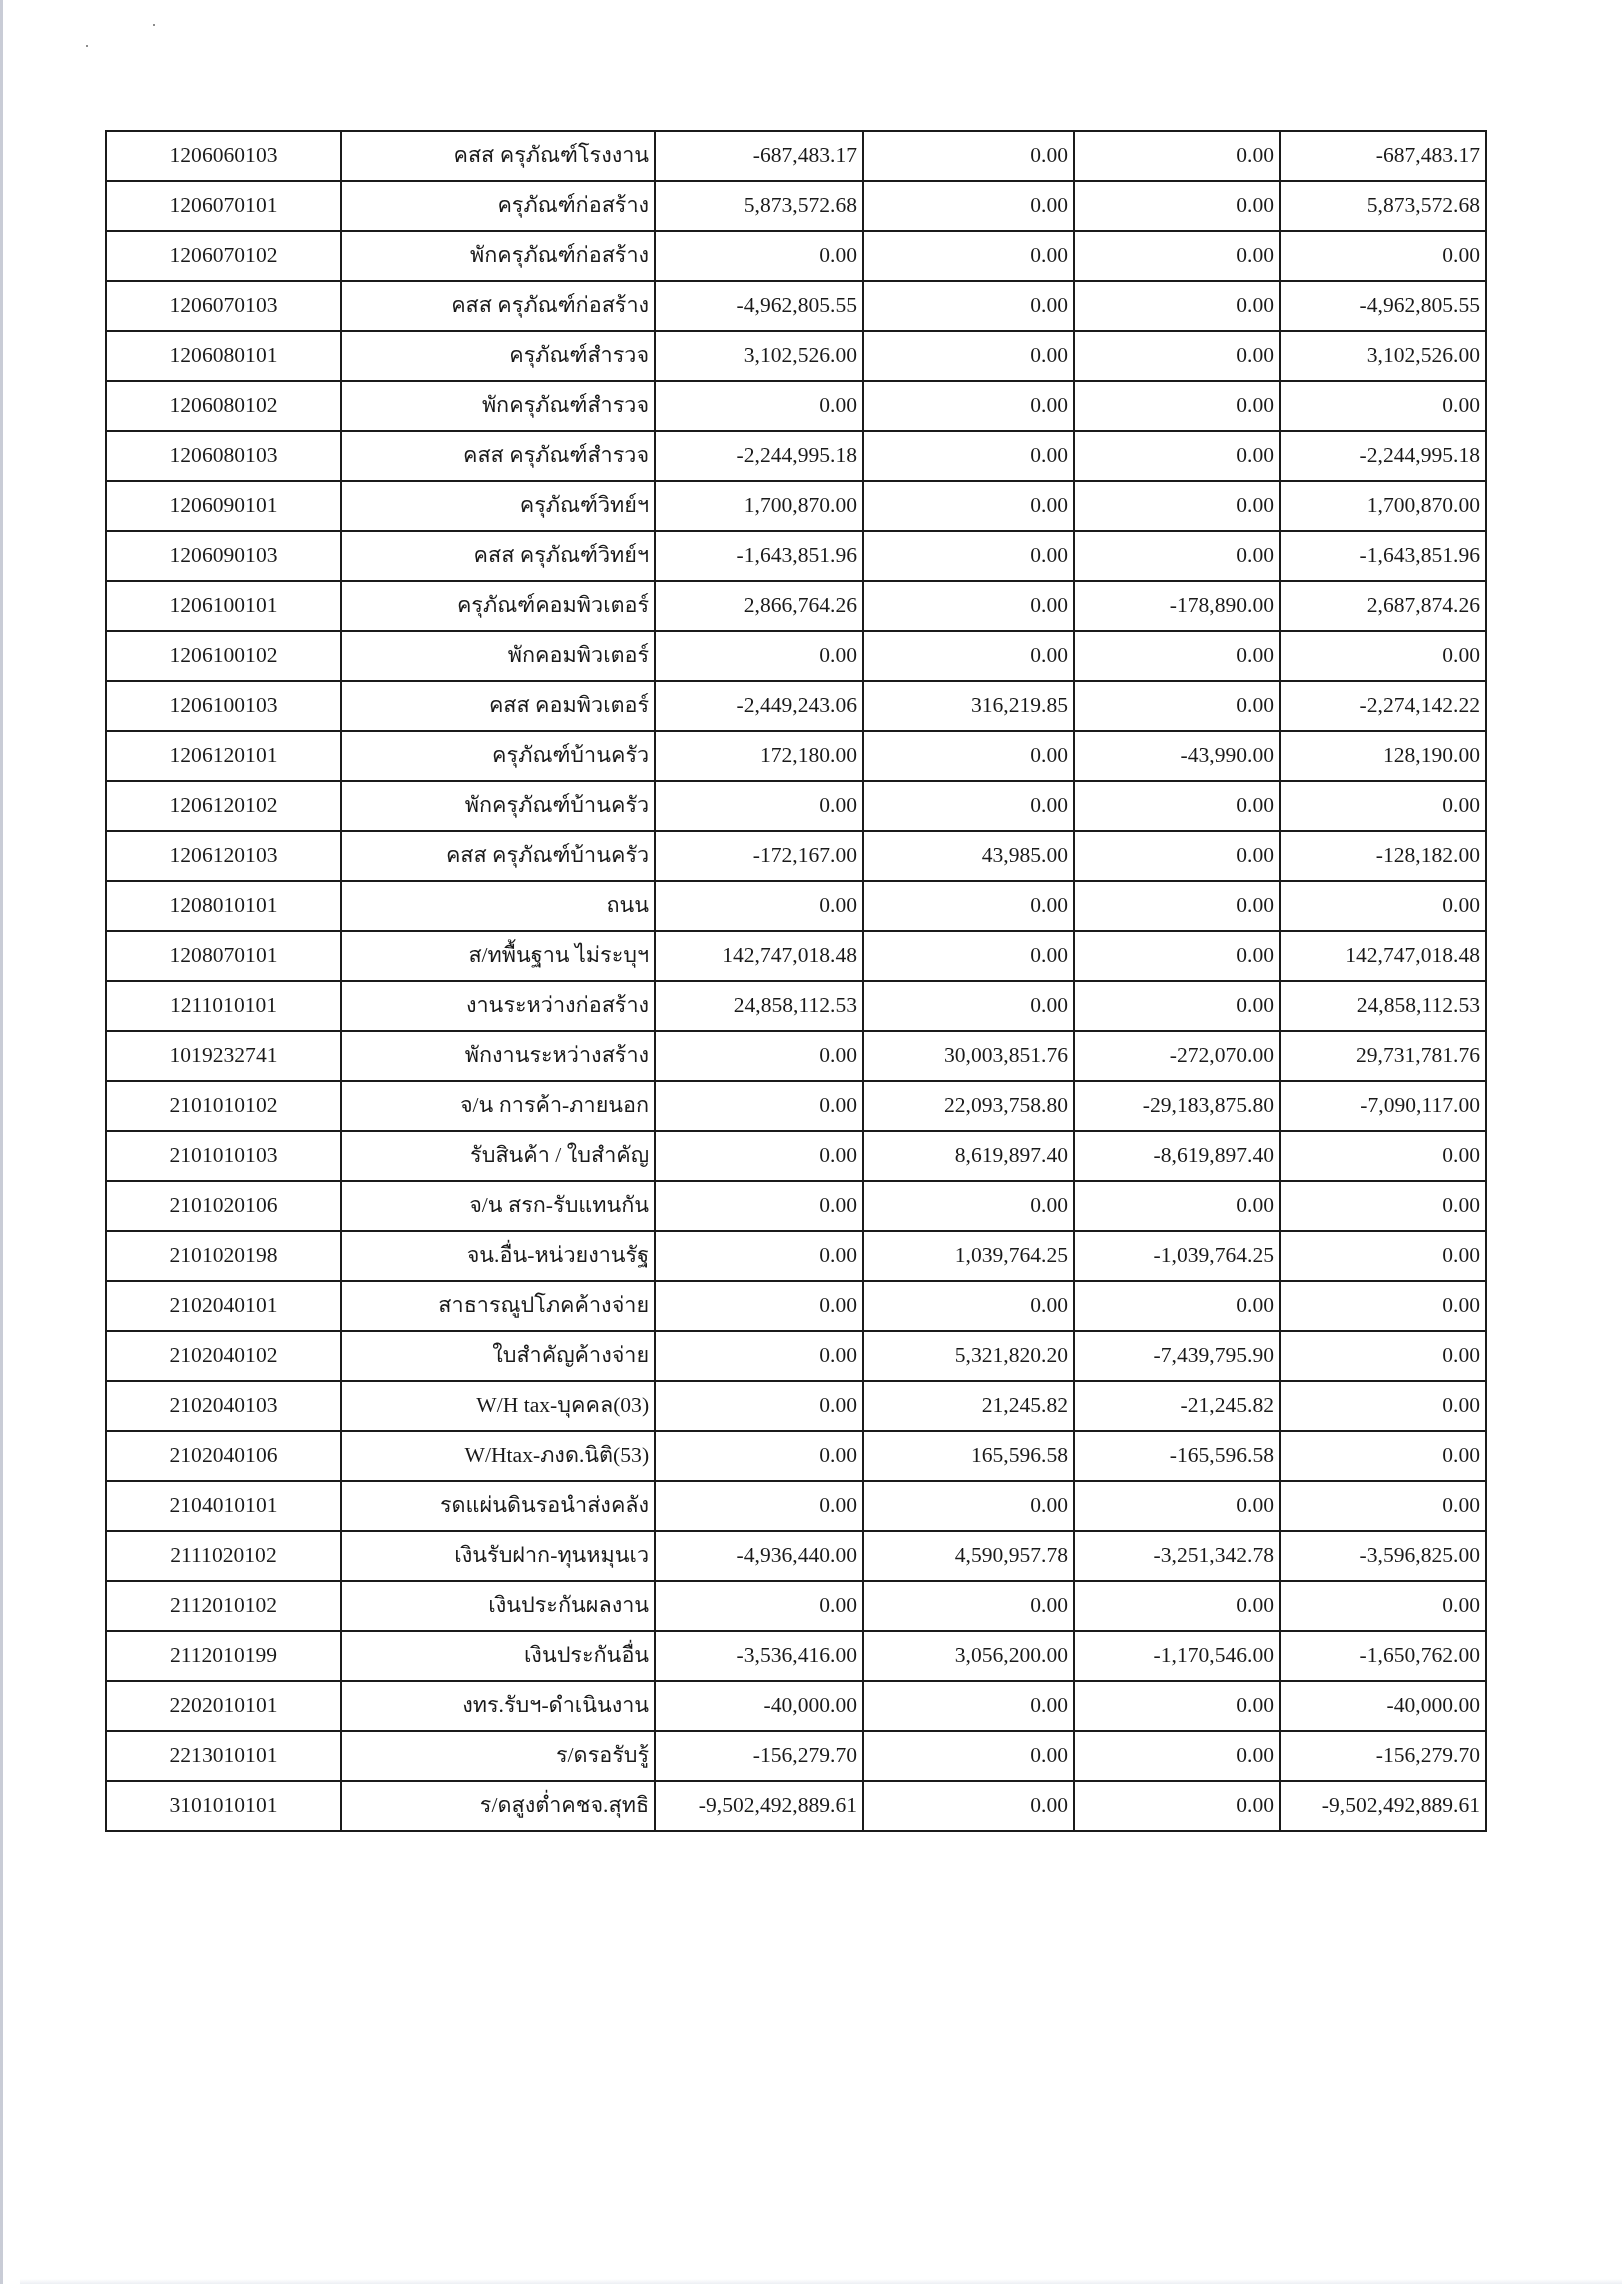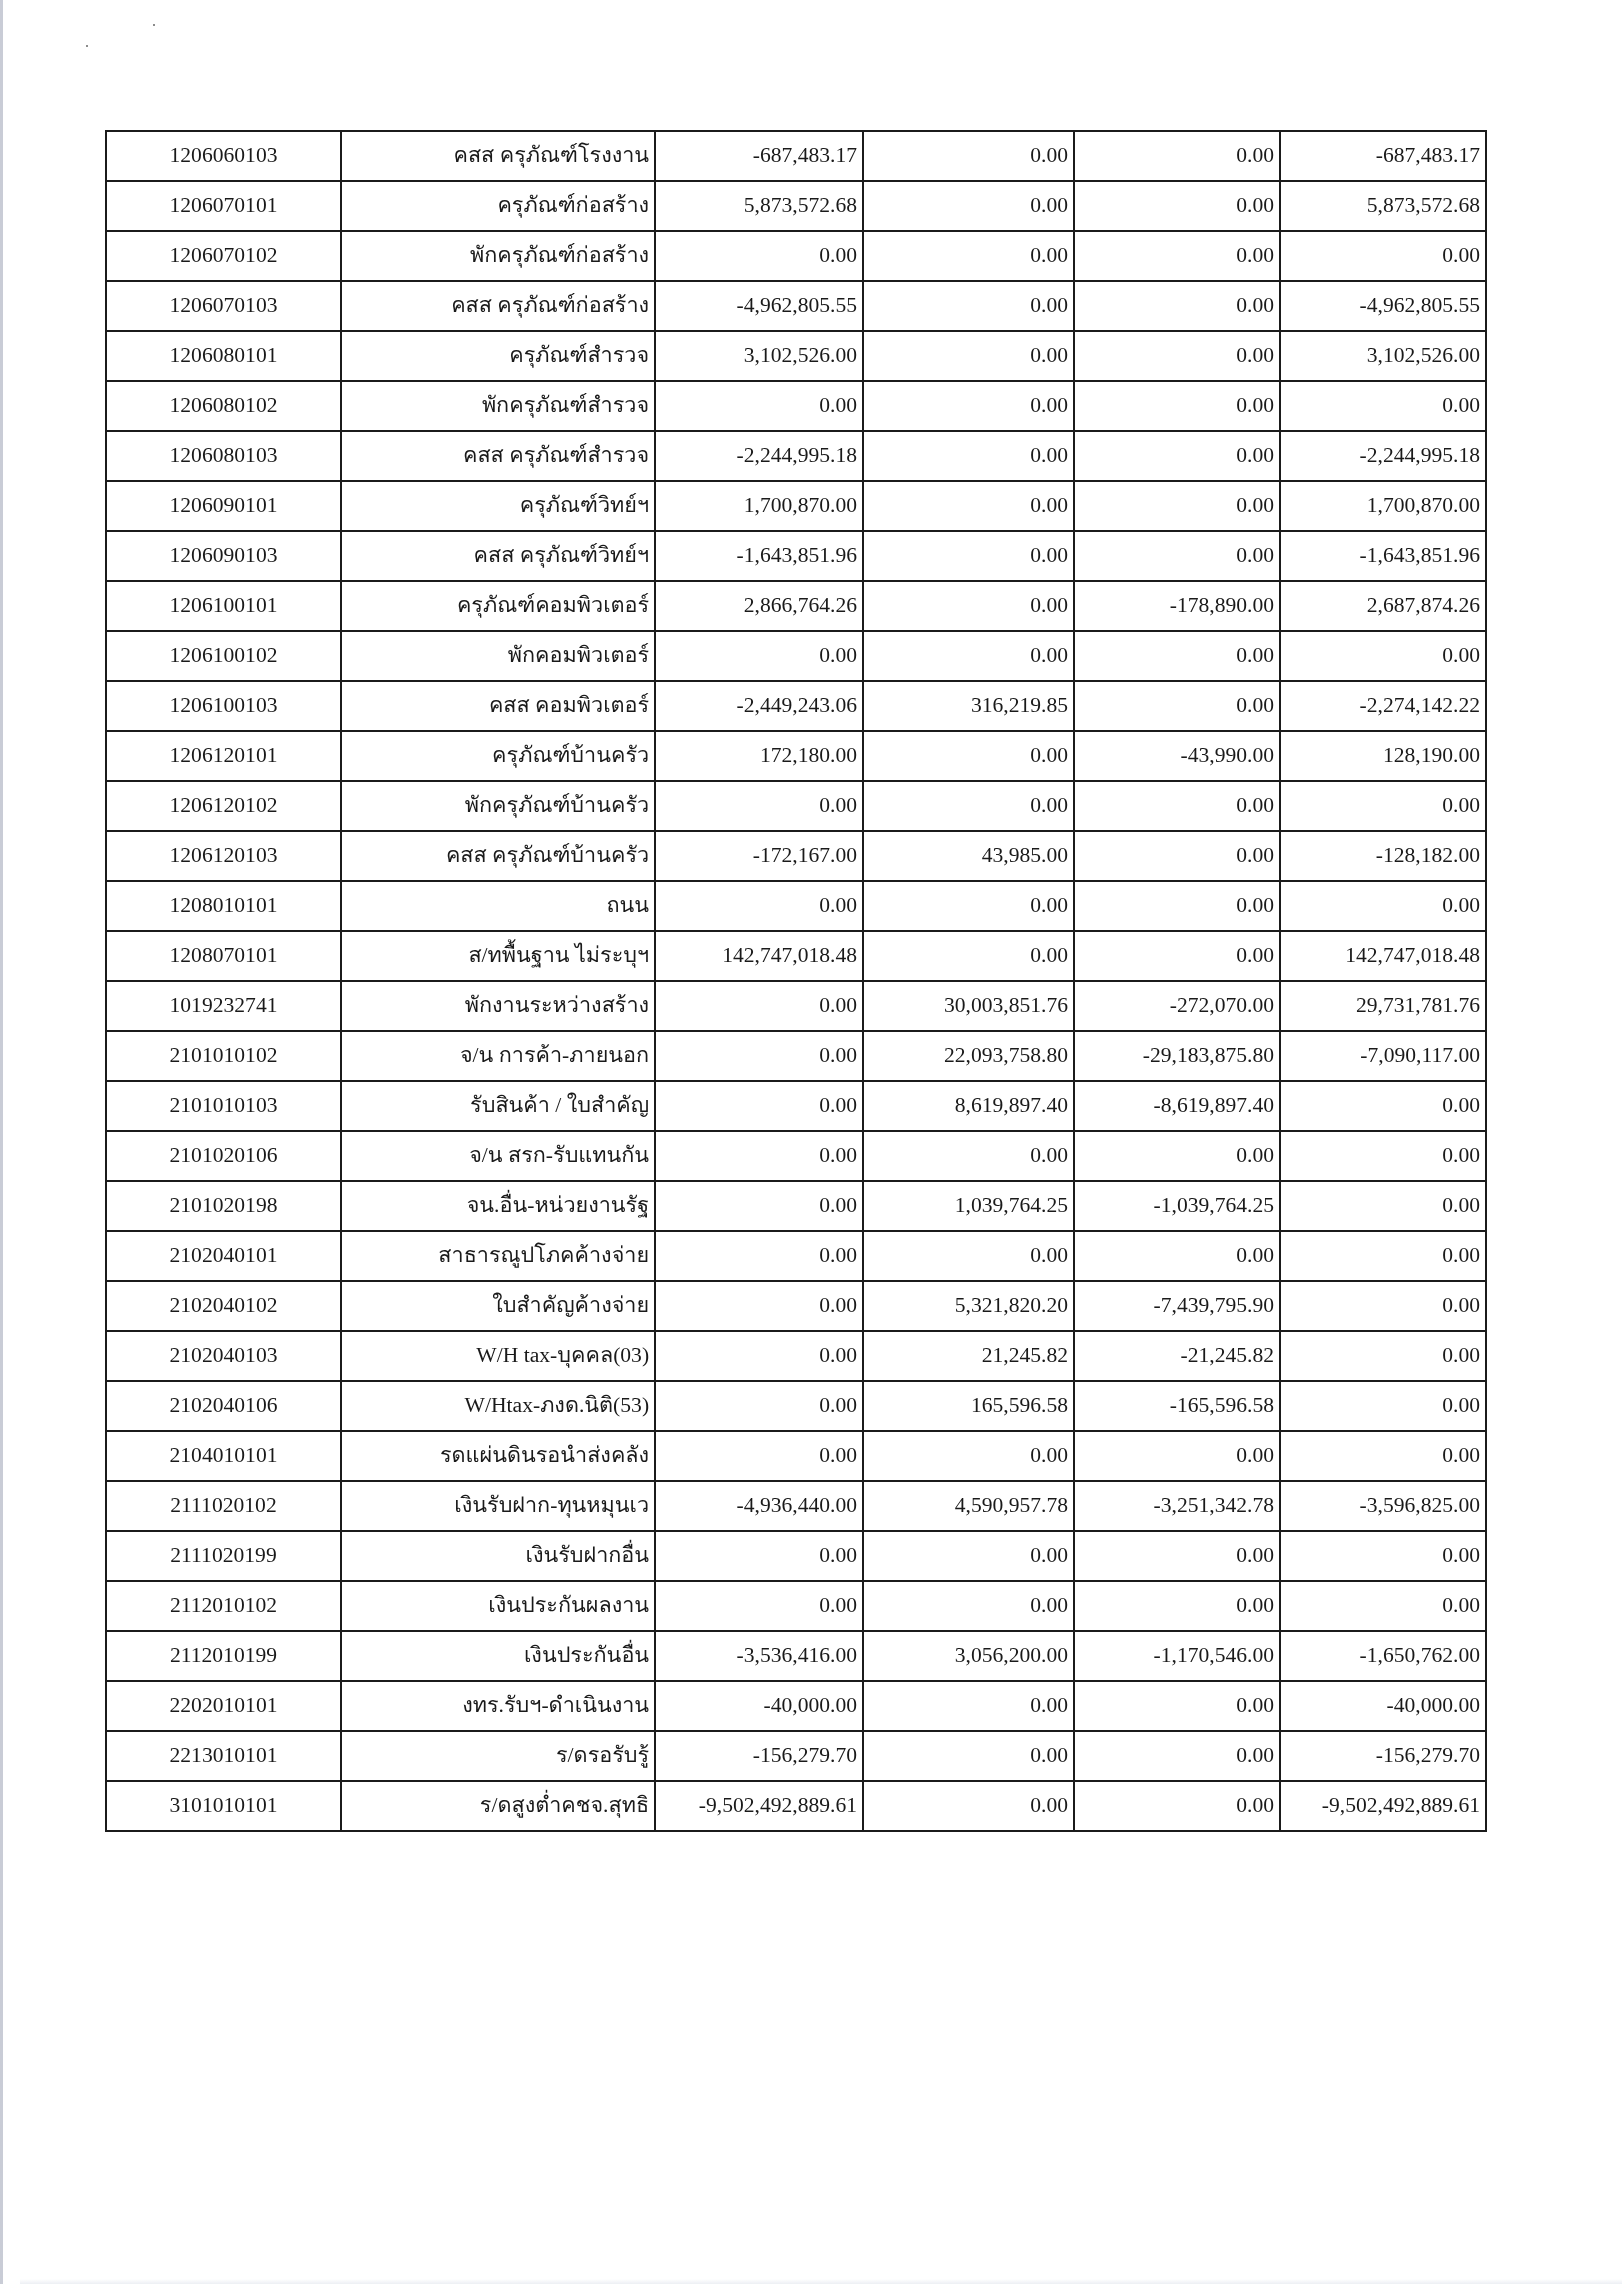"1211010101" tr { html: none -> <tr> <td>1211010101</td> <td>งานระหว่างก่อสร้าง</td> <td>24,858,112.53</td> <td>0.00</td> <td>0.00</td> <td>24,858,112.53</td> </tr> }
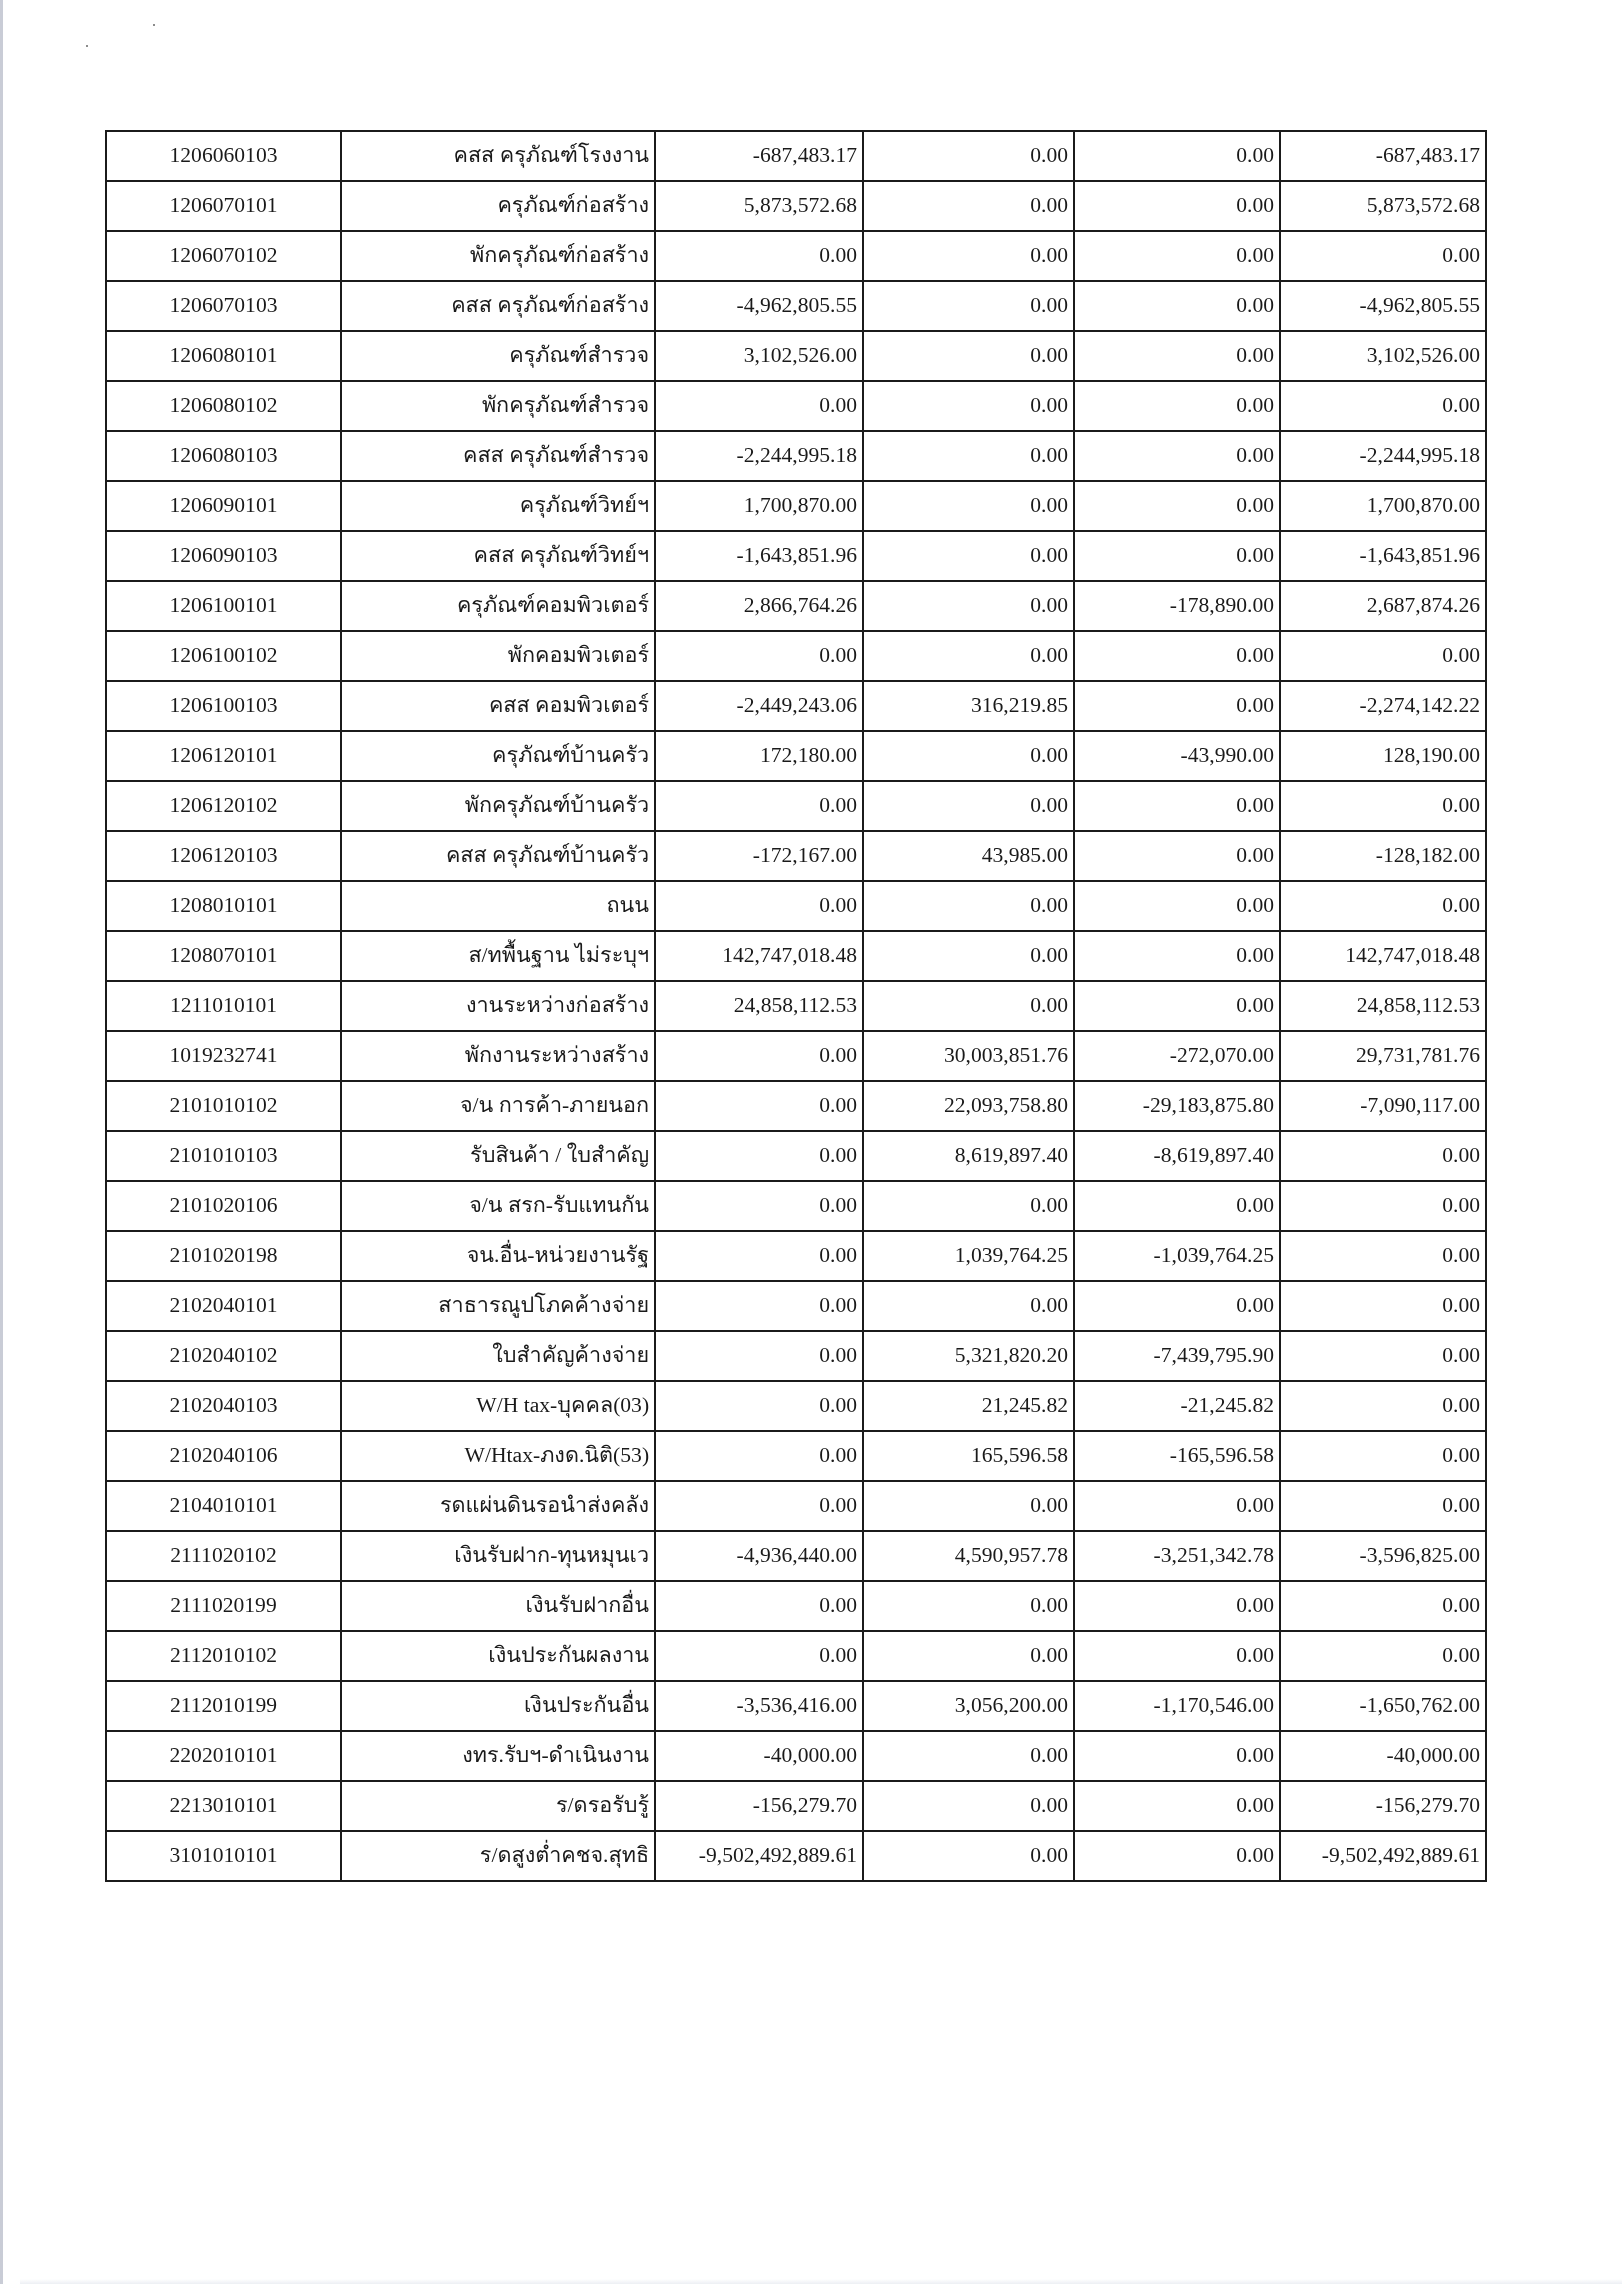"2111020199" tr { html: <tr> <td>2111020199</td> <td>เงินรับฝากอื่น</td> <td>0.00</td> <td>0.00</td> <td>0.00</td> <td>0.00</td> </tr> -> none }
